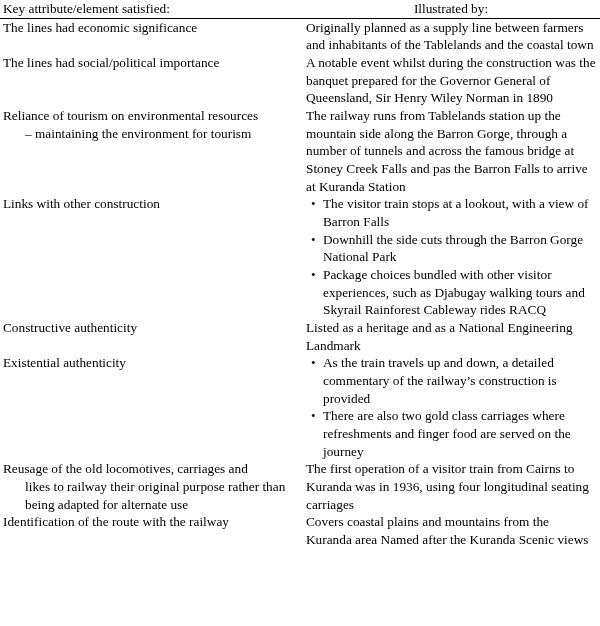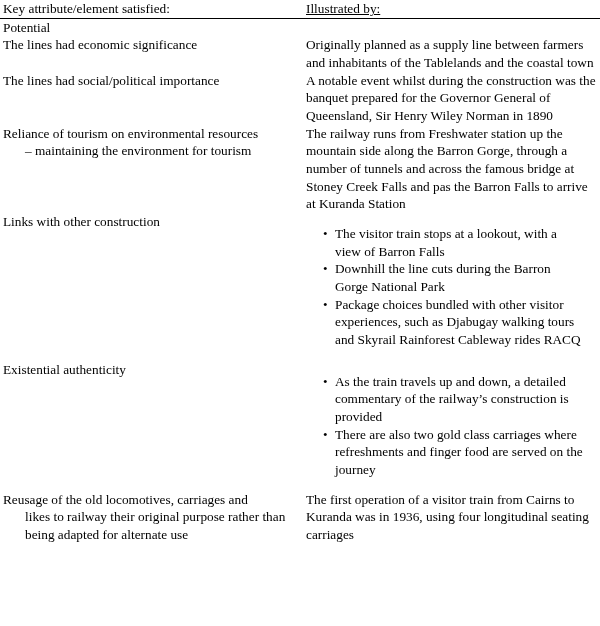"Illustrated by:" .hdr .right { text-align: left -> center; text-decoration: underline -> none }
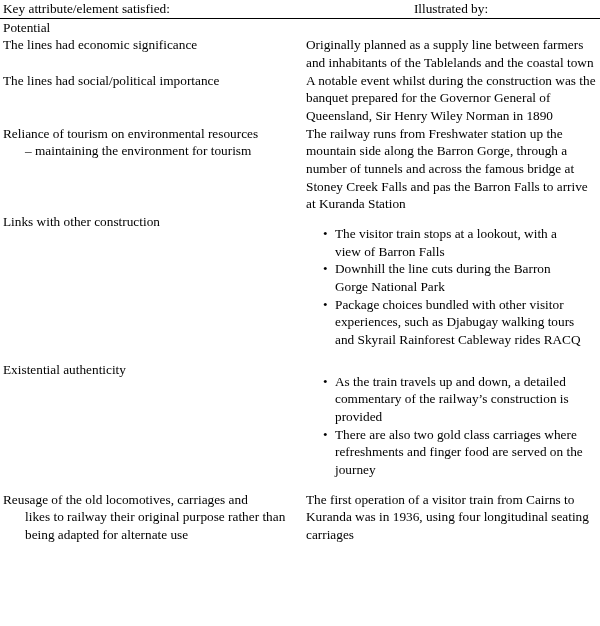"Potential" tr.section { html: <tr> <td>Potential</td> <td></td> </tr> -> none }
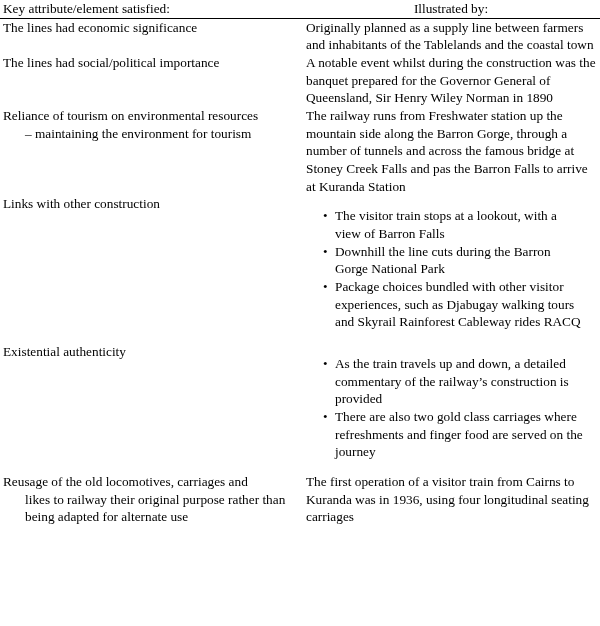"The railway runs from Freshwater" span.first { text: Freshwater -> Tablelands }
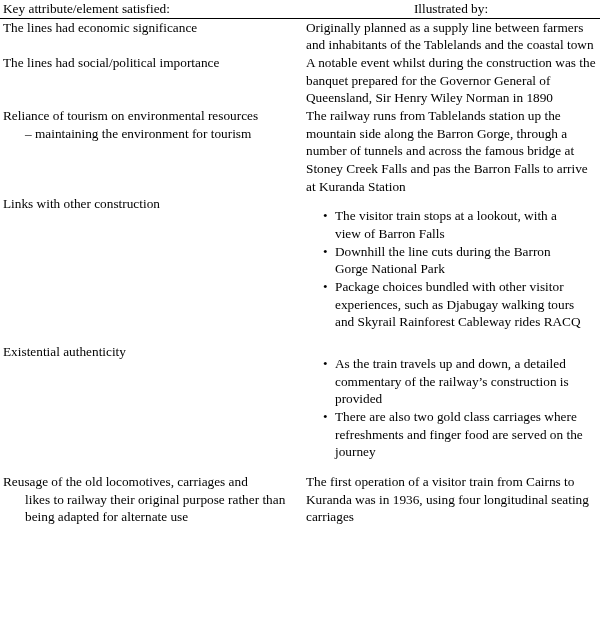"The visitor train stops at" ul.bul { margin: 12px -> 0 }
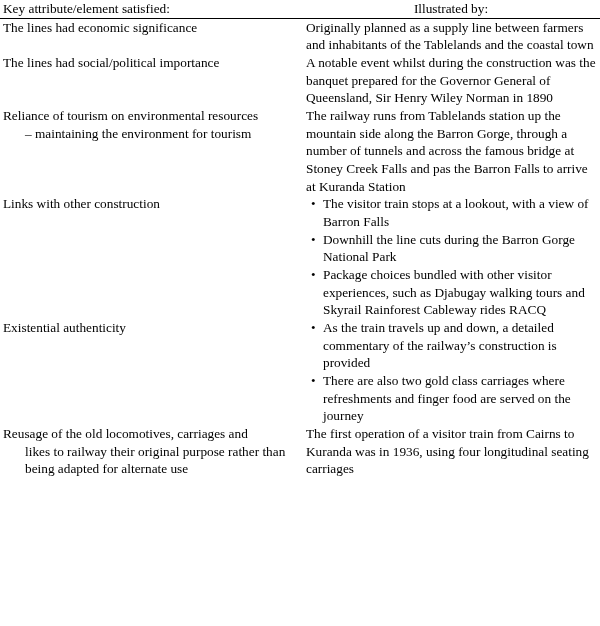"Downhill the line cuts during" li { text: line cuts during -> side cuts through }
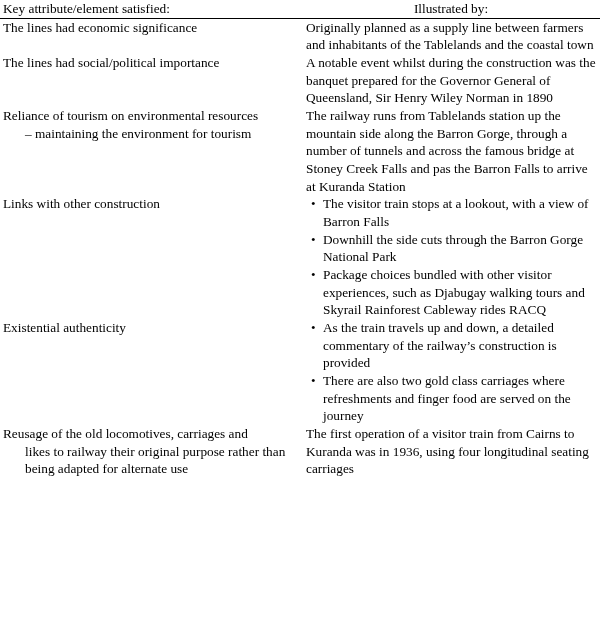"Constructive authenticity" tr.row { html: none -> <tr> <td> <span>Constructive authenticity</span> </td> <td> <span>Listed as a heritage and as a National Engineering</span> <span>Landmark</span> </td> </tr> }
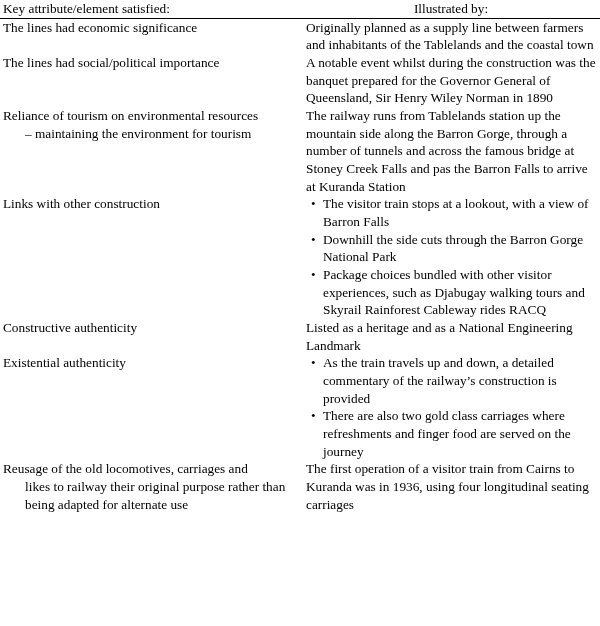"Identification of the route with" tr.row { html: none -> <tr> <td> <span>Identification of the route with the railway</span> </td> <td> <span>Covers coastal plains and mountains from the</span> <span>Kuranda area</span> <span>Named after the Kuranda Scenic views</span> </td> </tr> }
